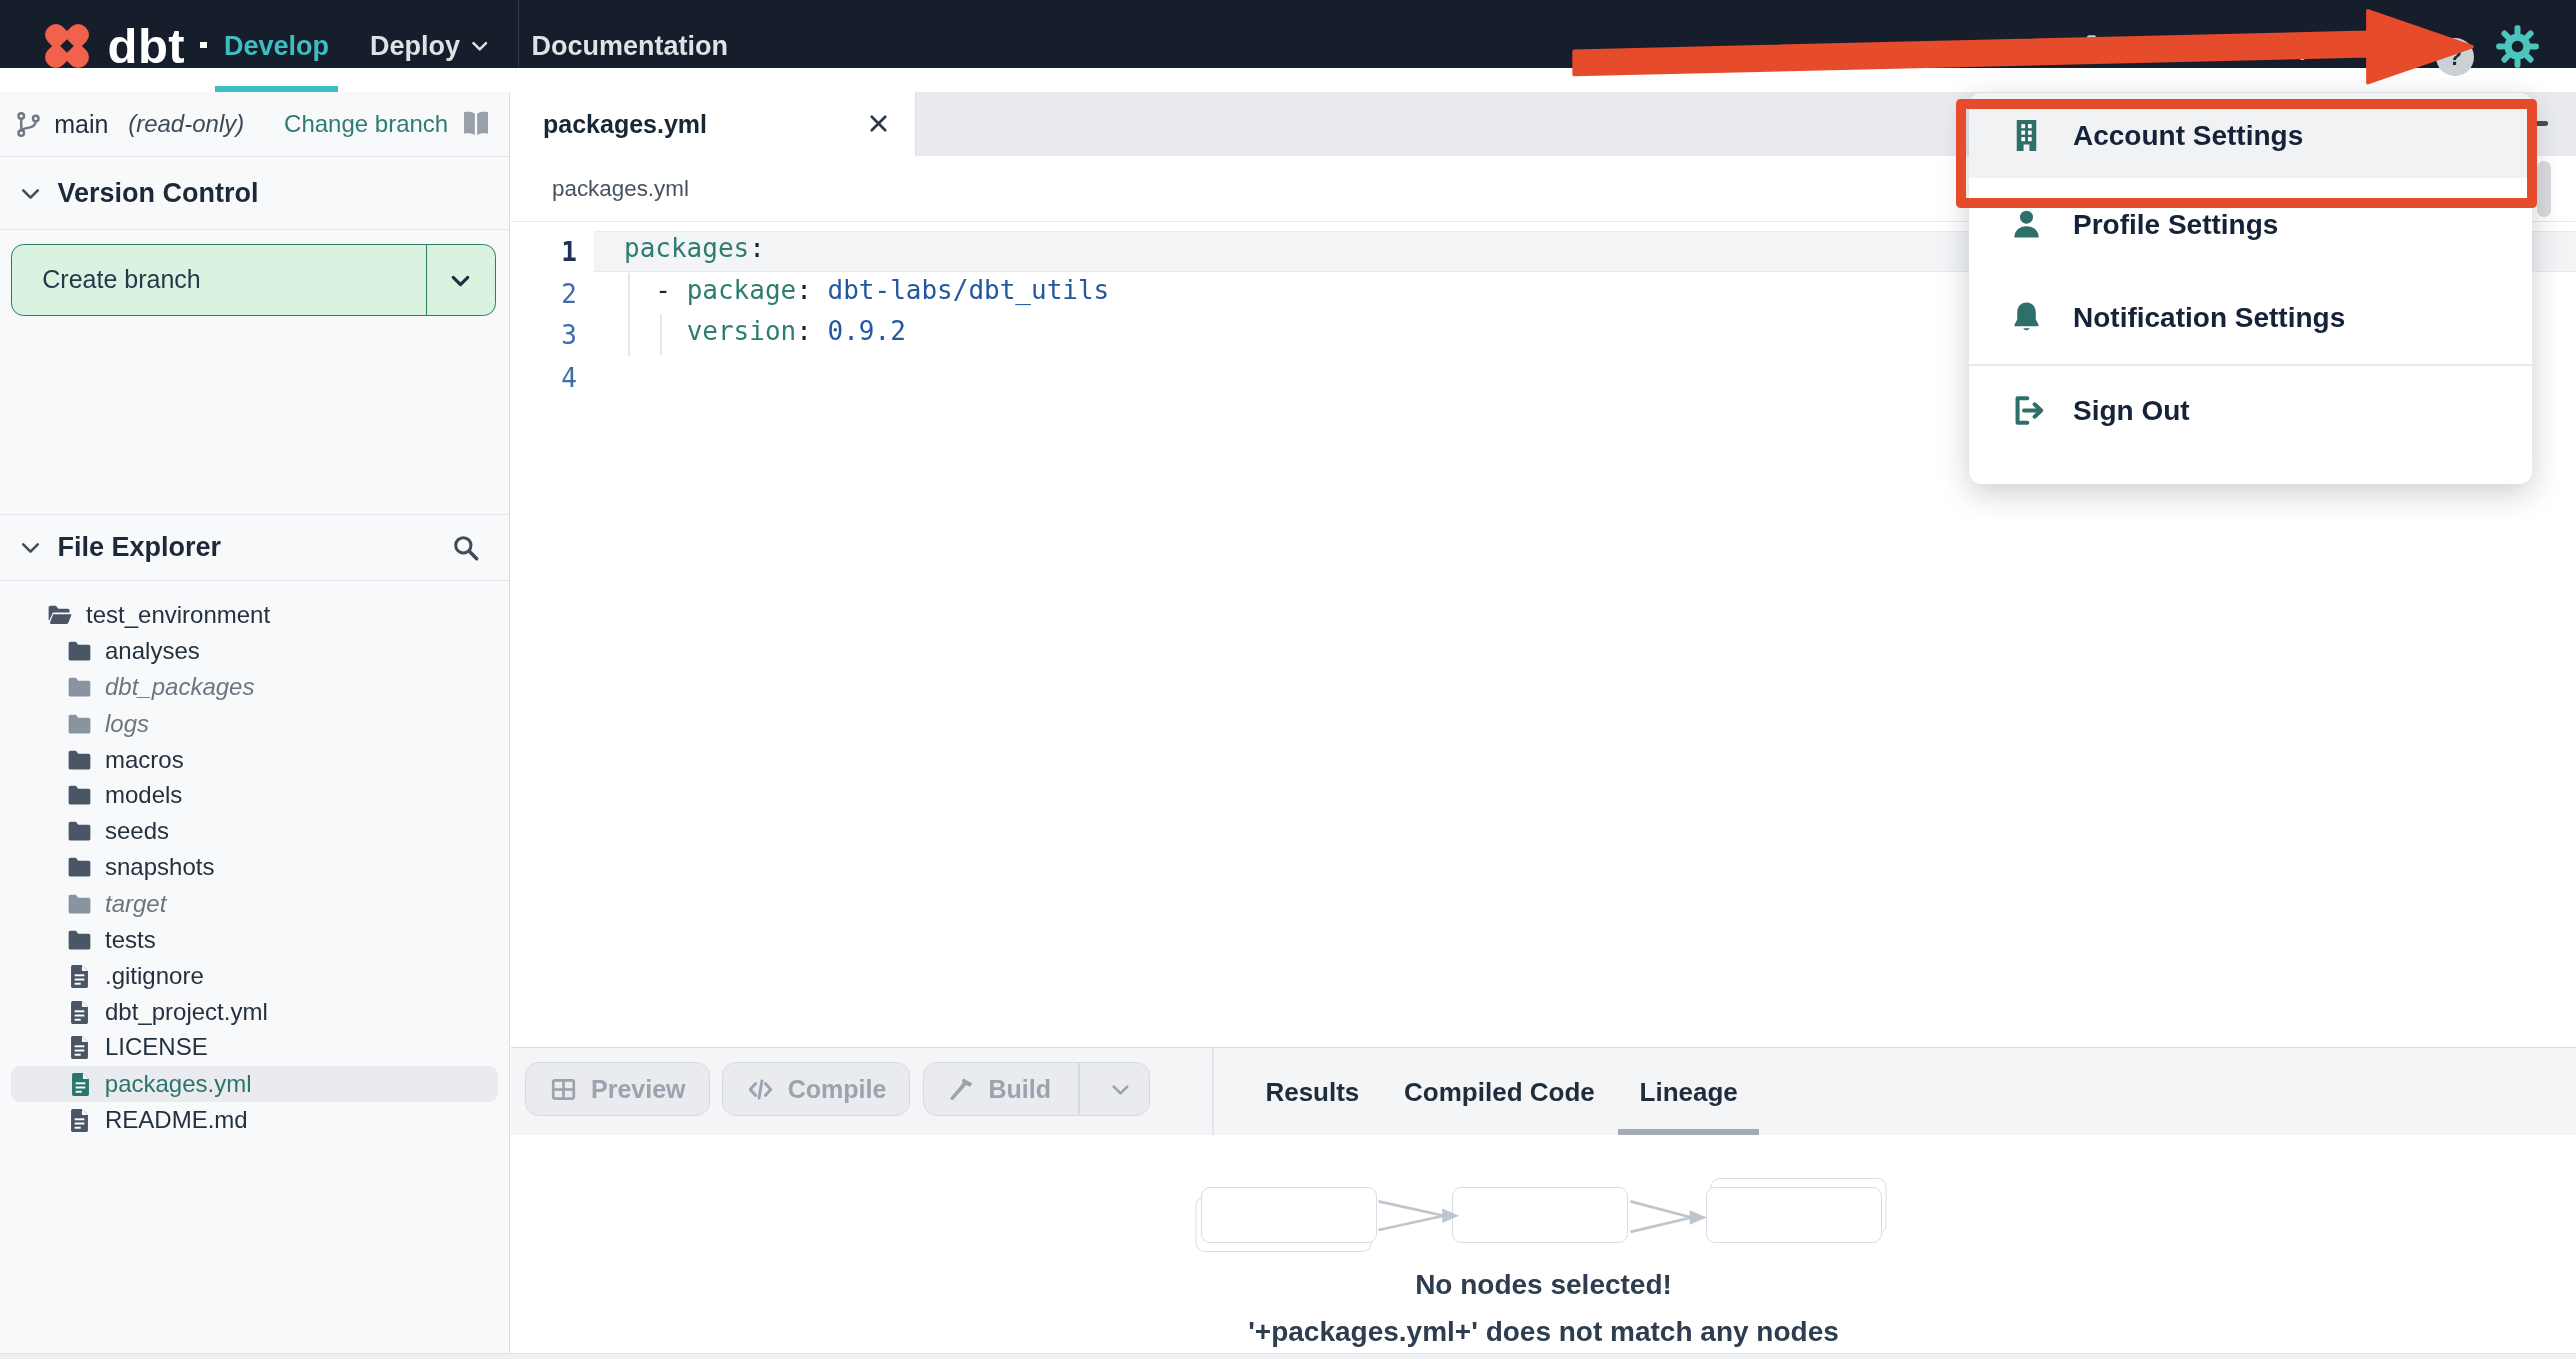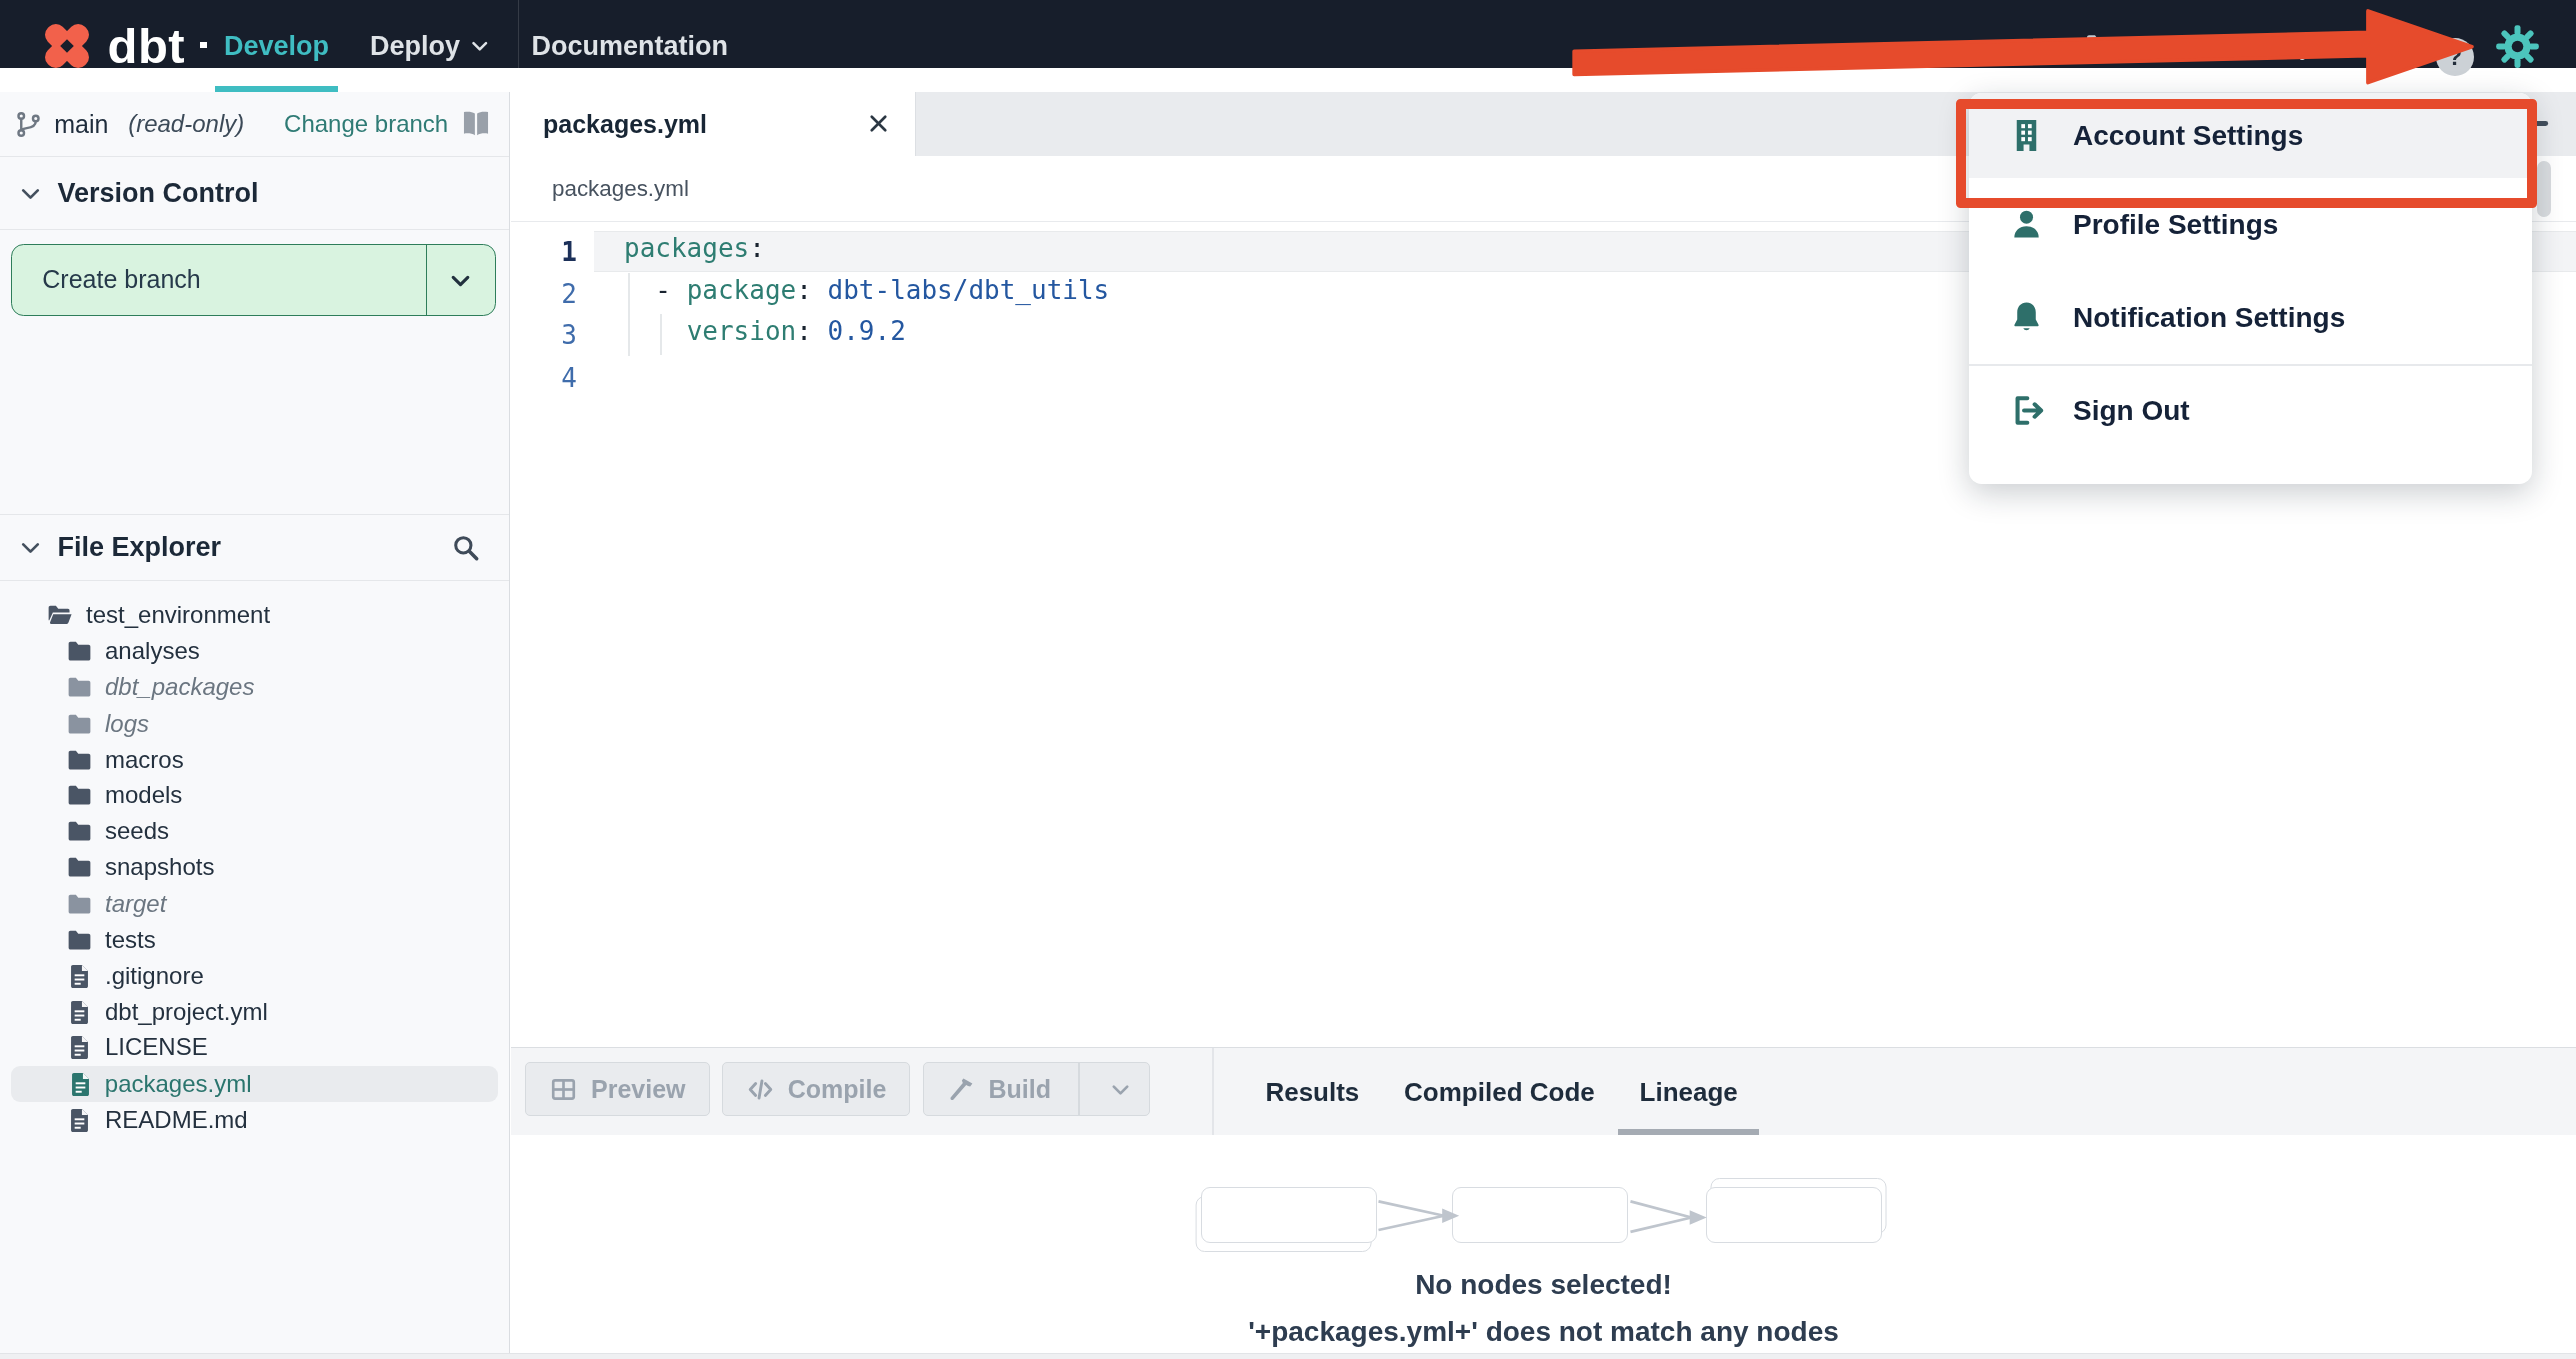"Preview" .abtn { border-radius: 5px -> 14px }
